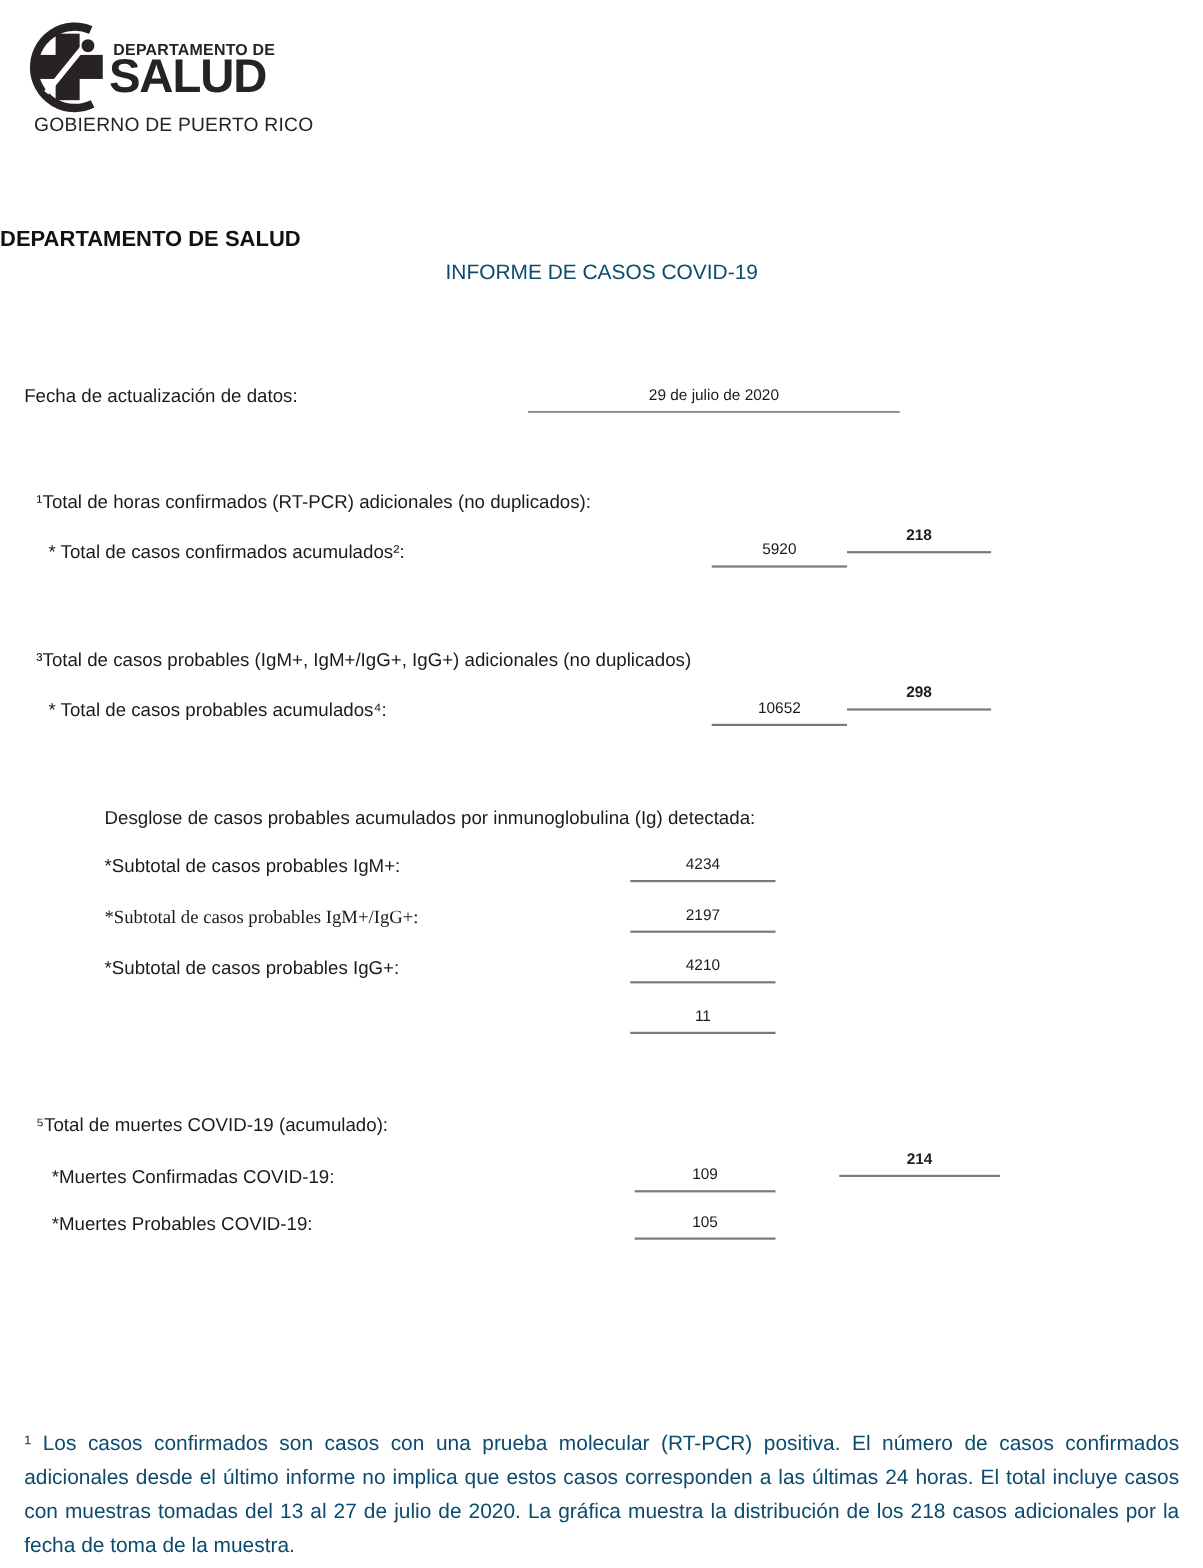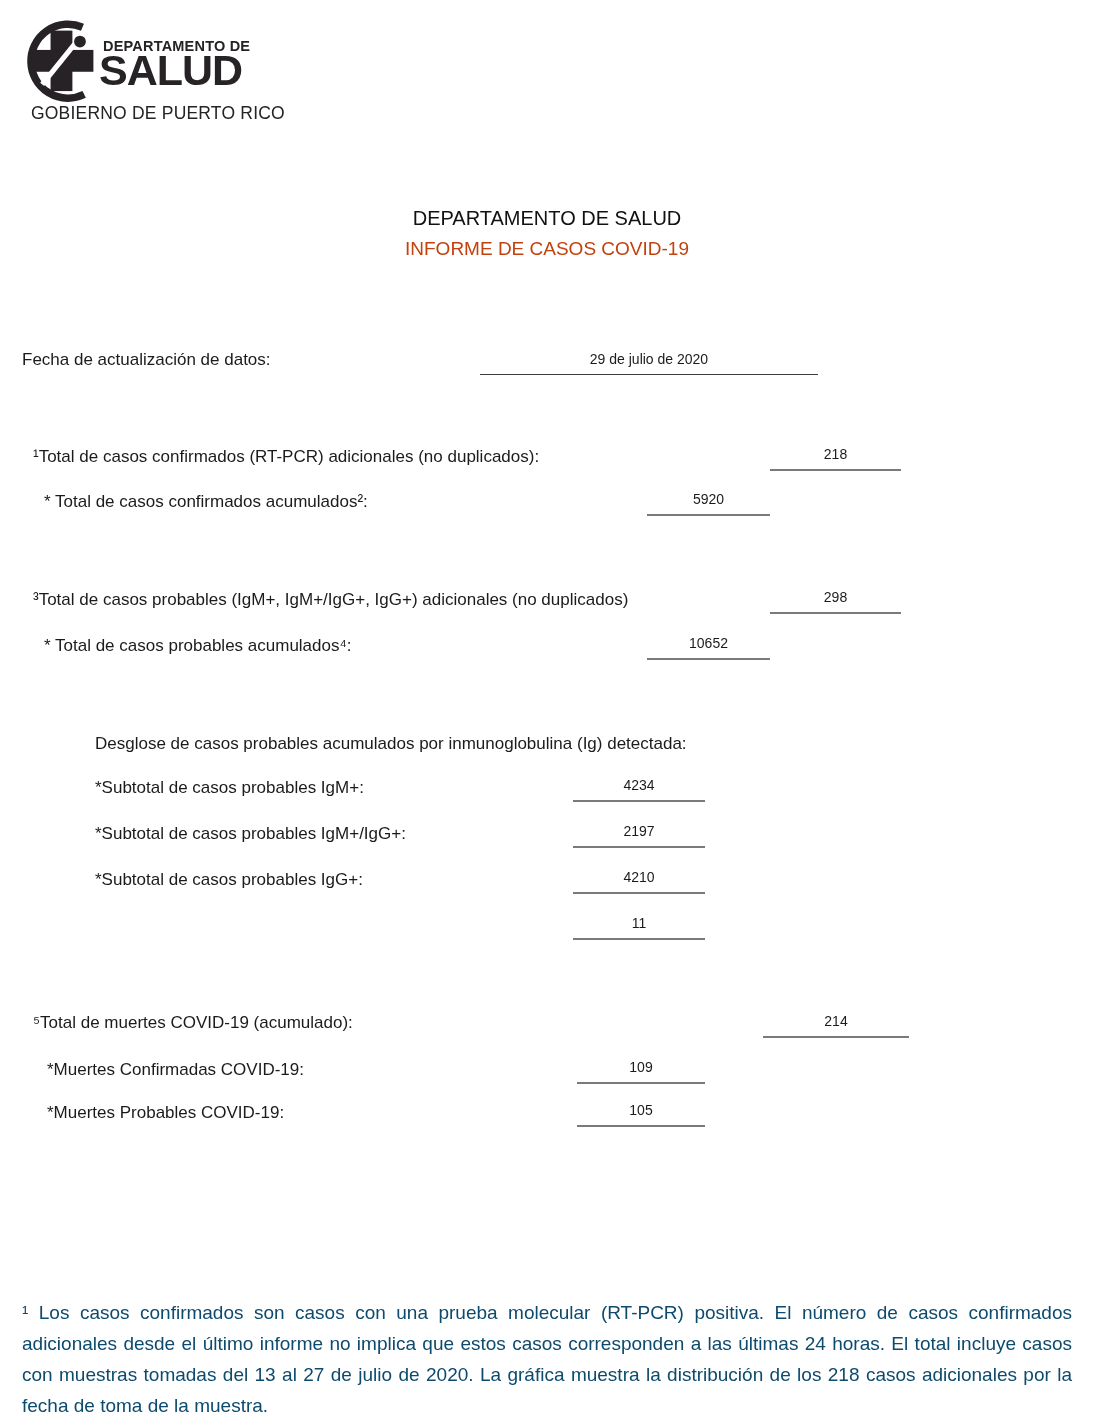"DEPARTAMENTO DE SALUD" .title1 { font-weight: normal -> bold; text-align: center -> none }
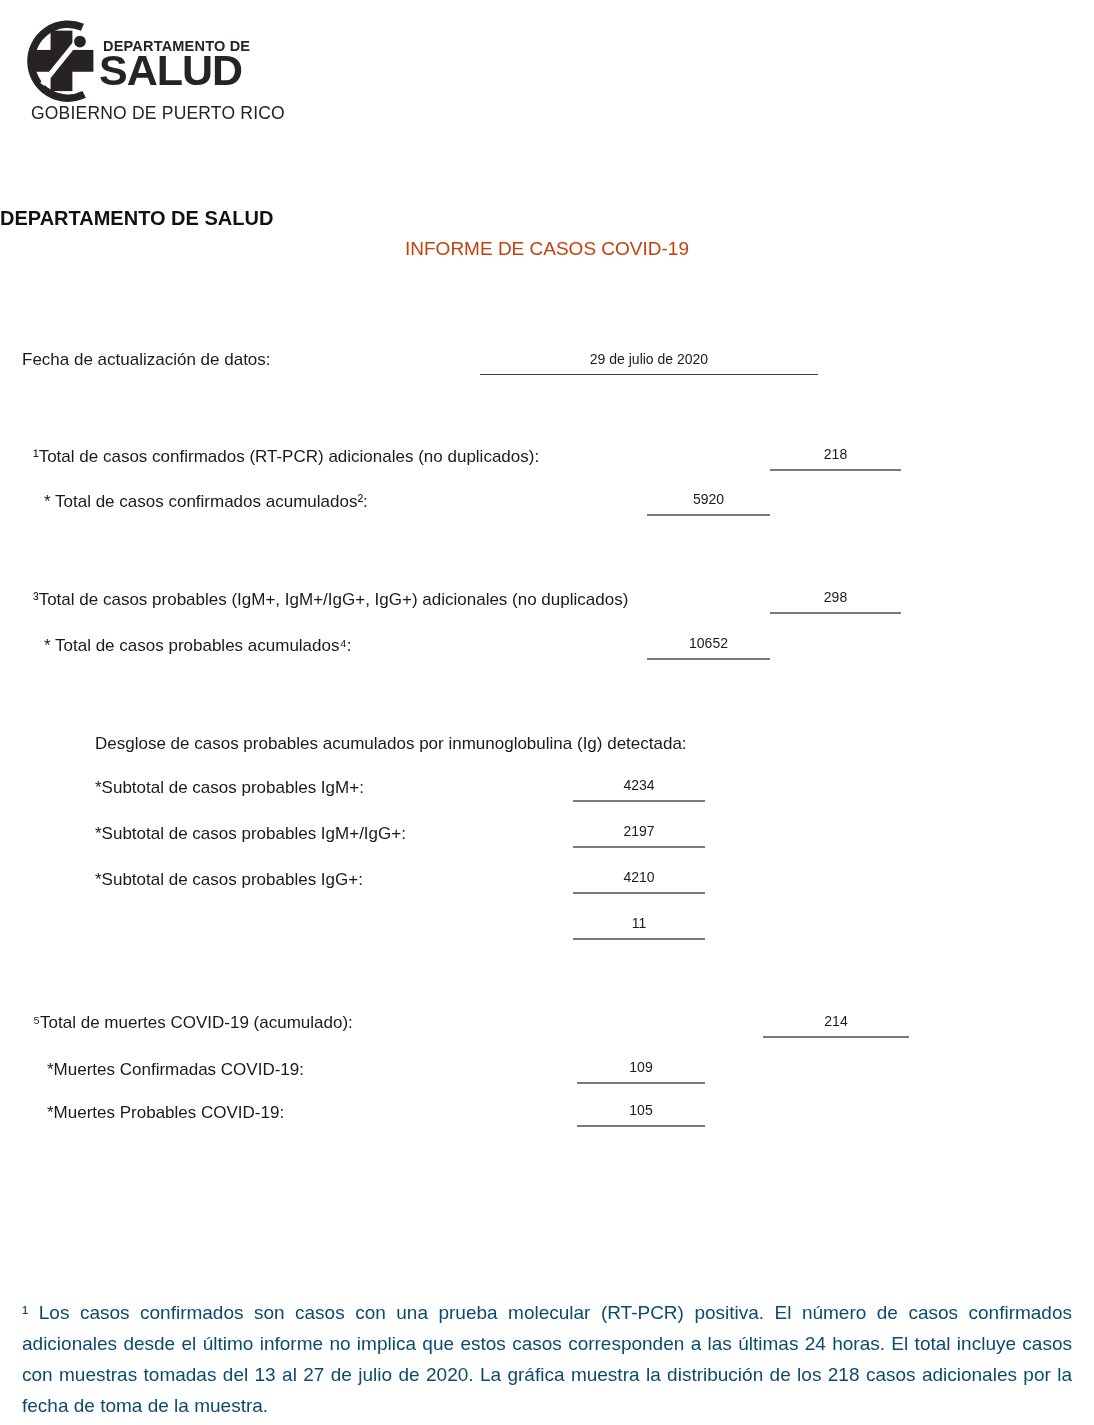"INFORME DE CASOS COVID-19" .title2 { color: #c2410c -> #0c4a6e }
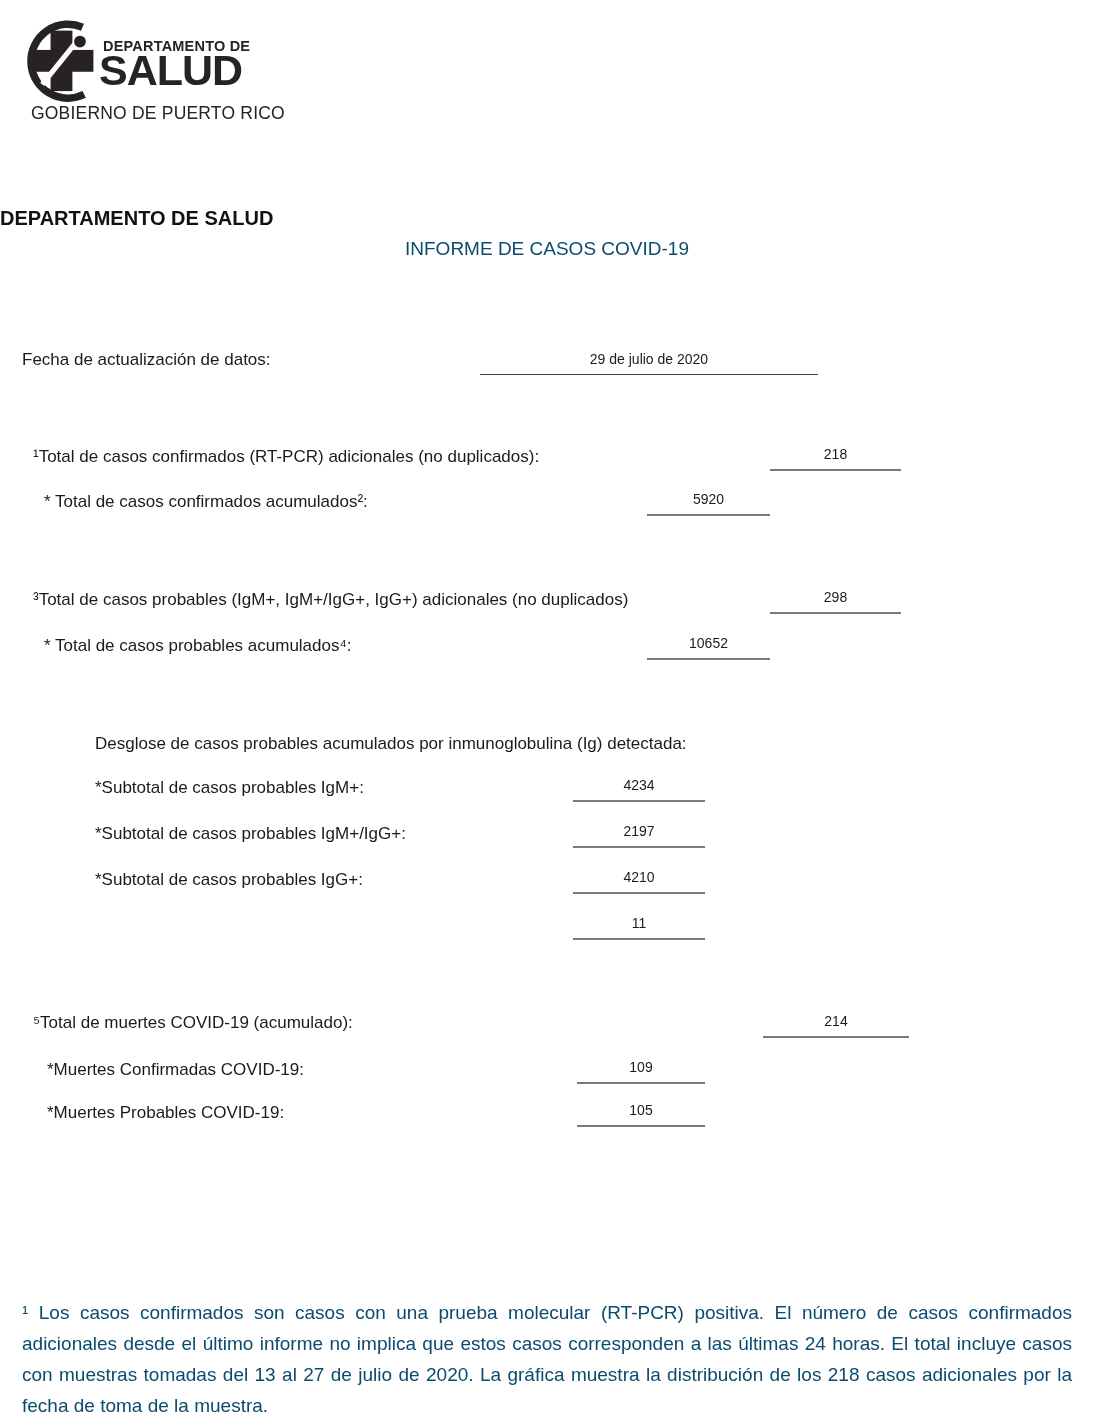"¹Total de casos confirmados (RT-PCR)" div.lbl { text: casos -> horas }
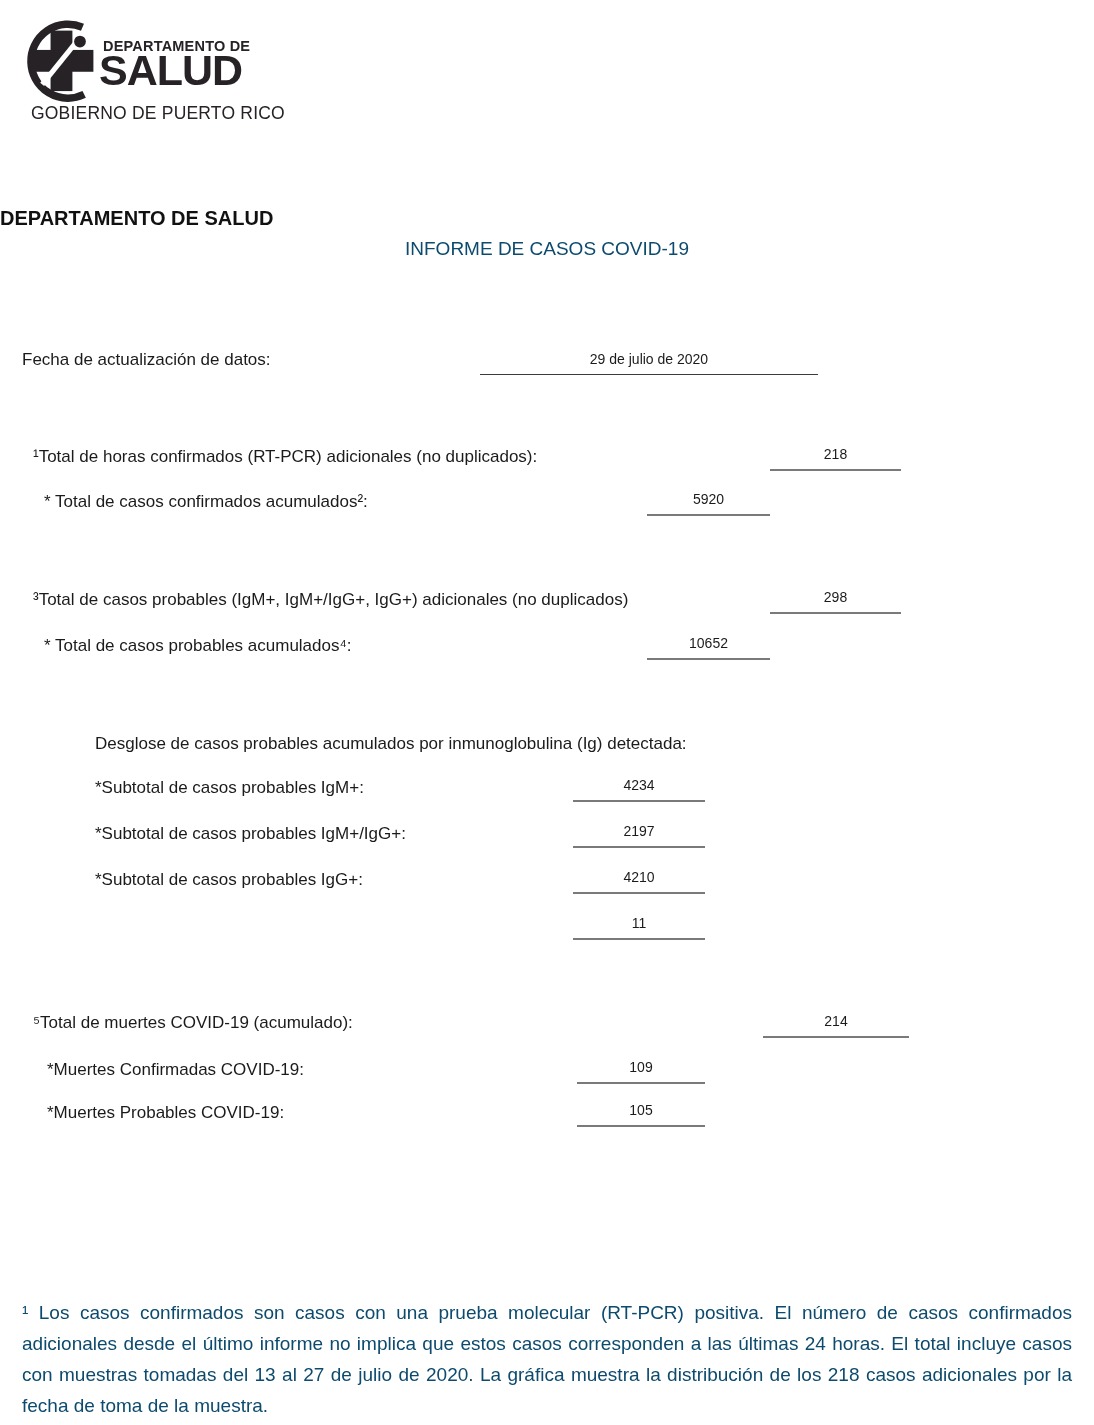"218" .field.bold { font-weight: normal -> bold; margin-top: none -> 32px }
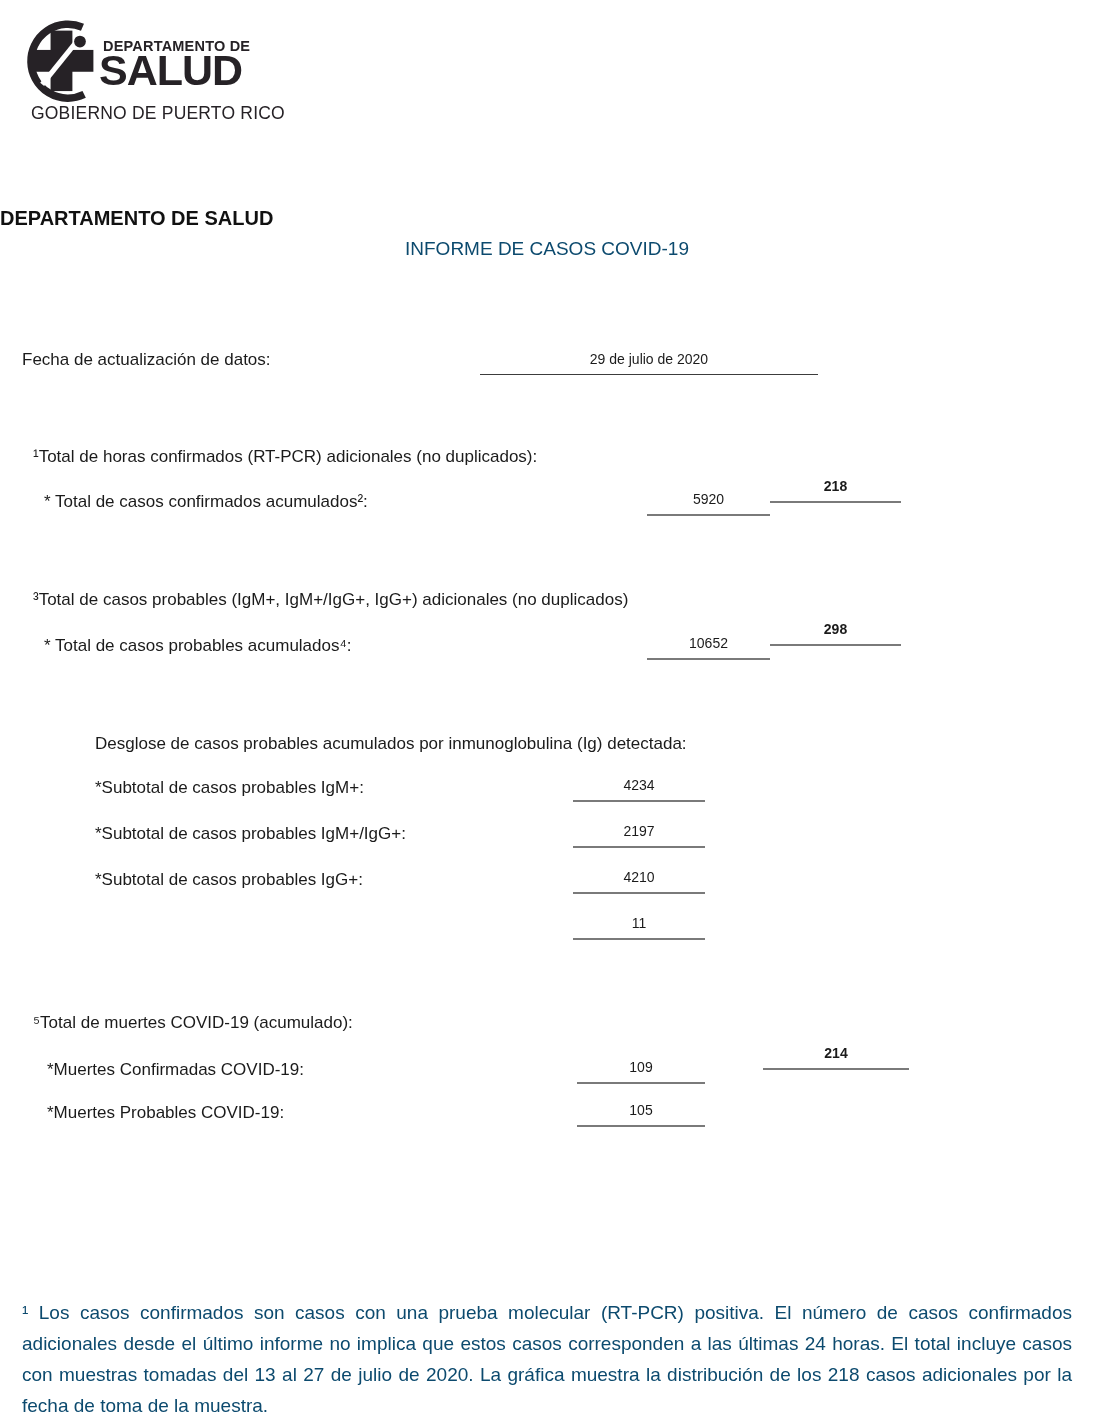"*Subtotal de casos probables IgM+/IgG+:" div.lbl { font-family: none -> Liberation Serif, serif }
